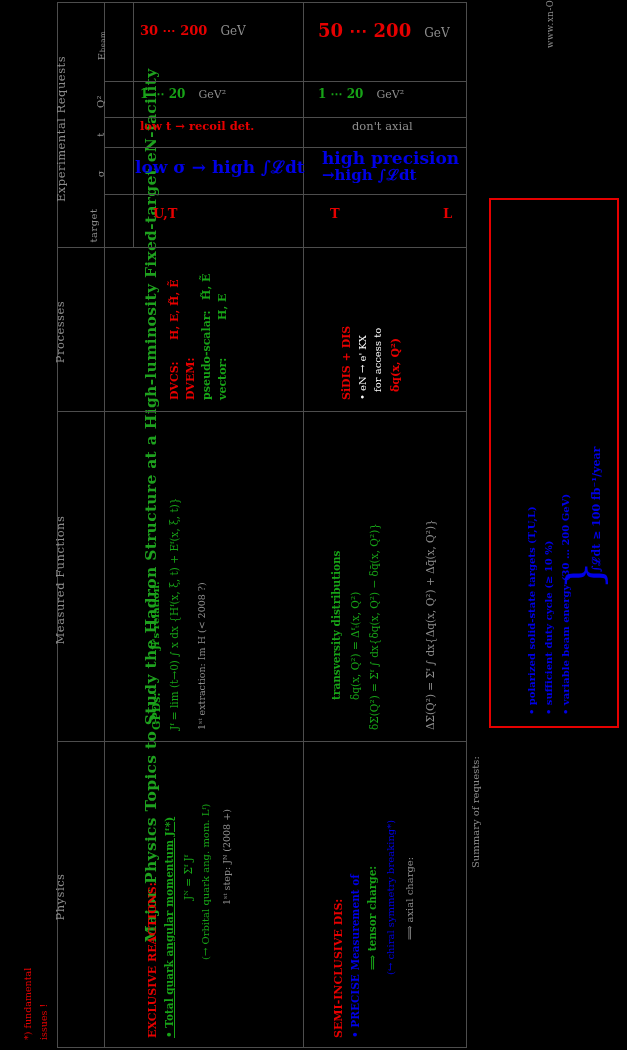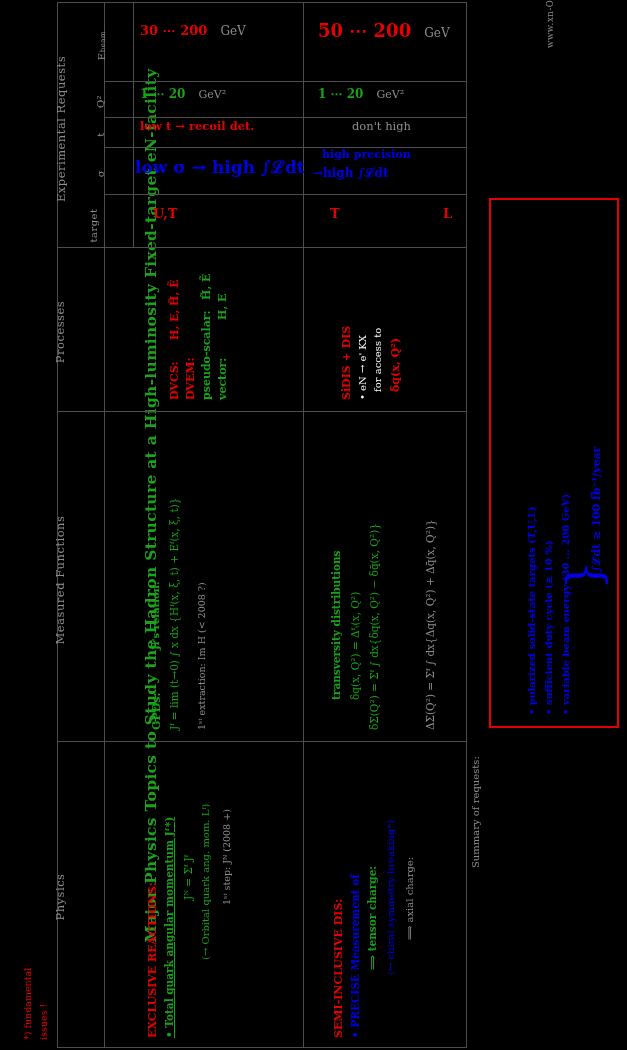"don't high" div.cell { text: high -> axial }
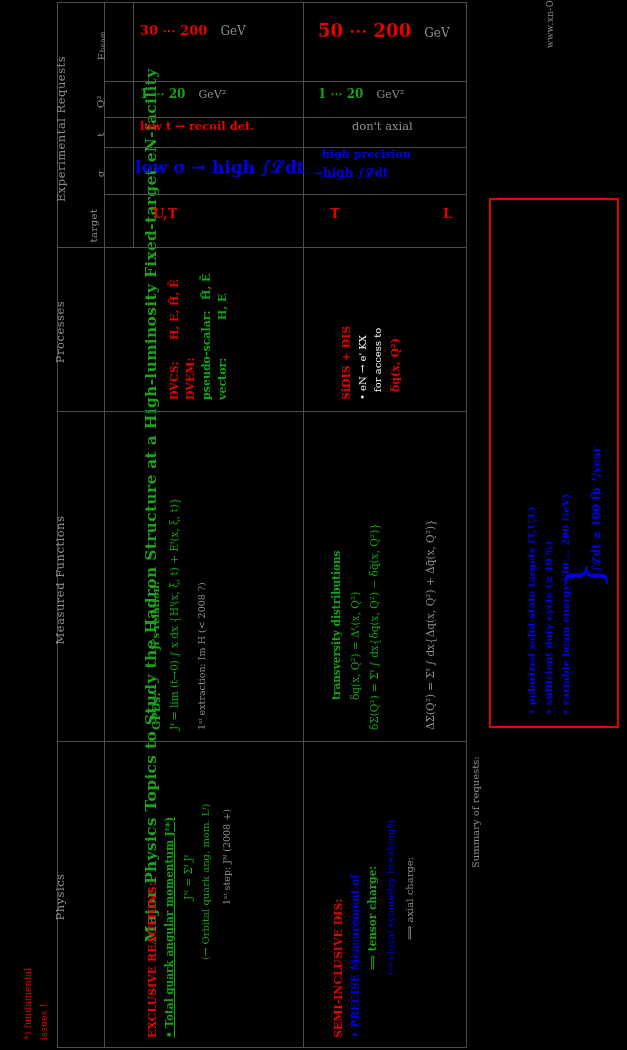"high precision" div.cell { font-size: 11px -> 17px }
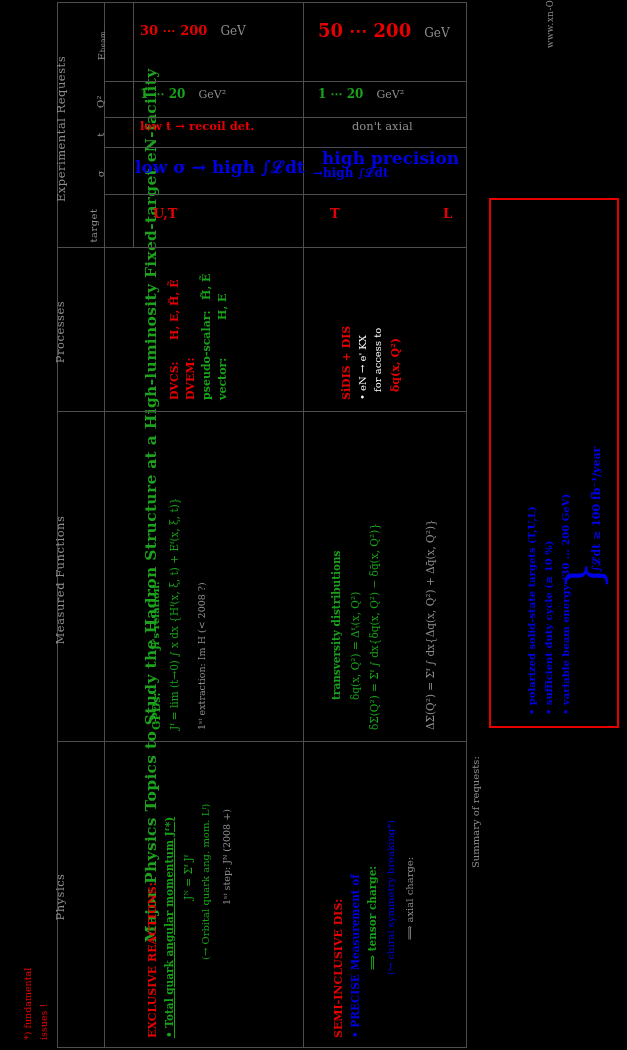"→high ∫ℒdt" div.cell { font-size: 12px -> 15px; left: 313px -> 322px }
